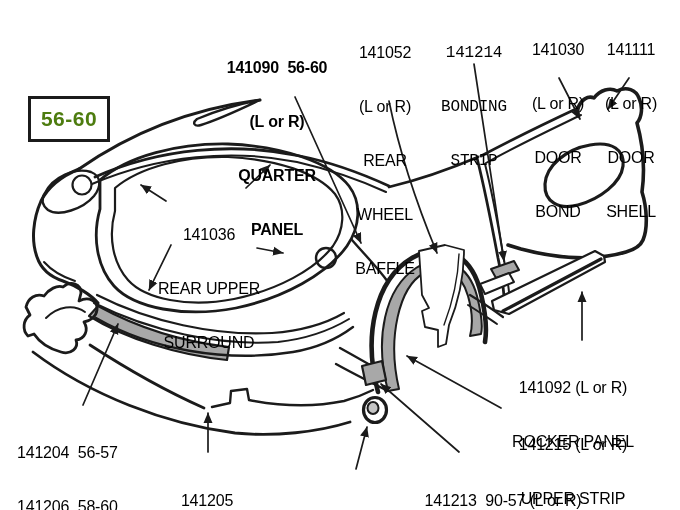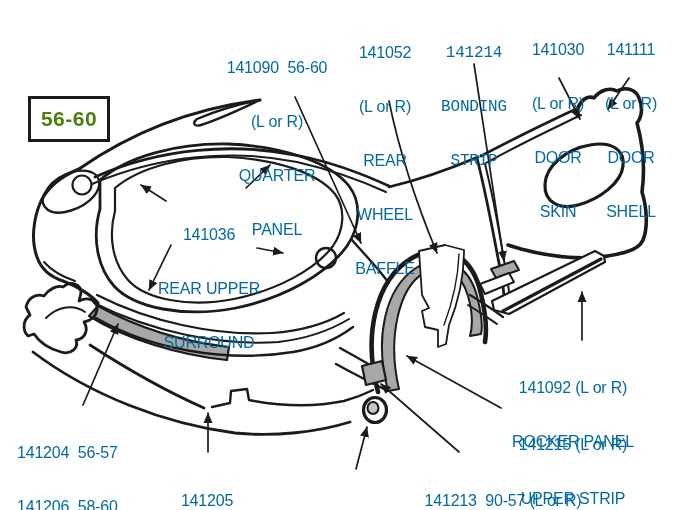"141052" .label { color: #0369a1 -> #000000 }
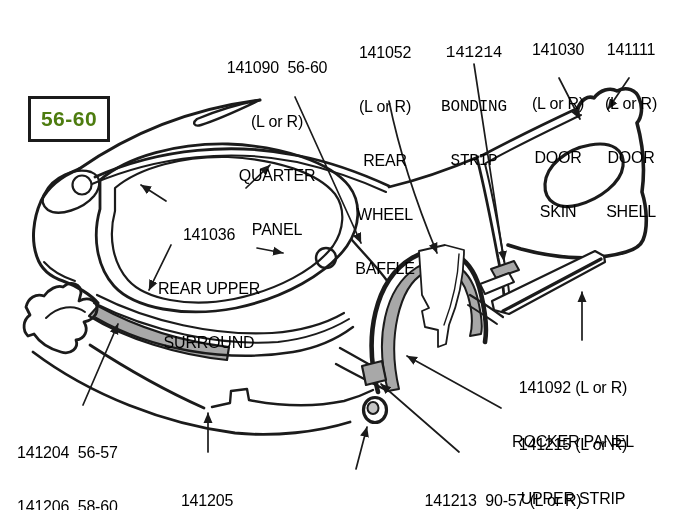"141090 56-60" div.label { font-weight: none -> bold }
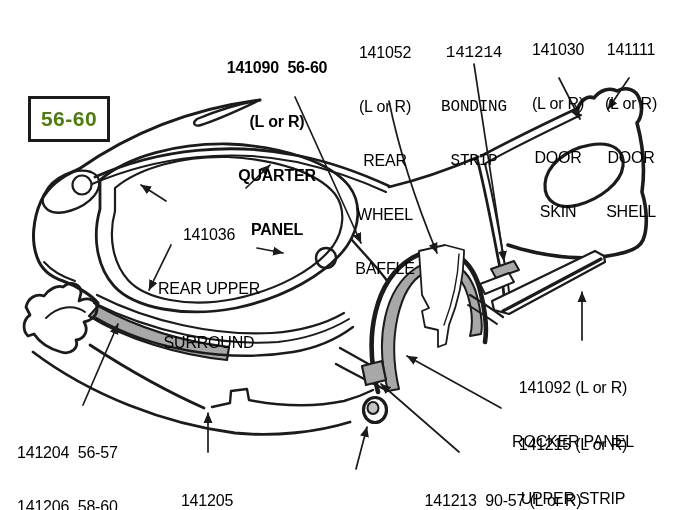"SKIN" div.ln { text: SKIN -> BOND }
